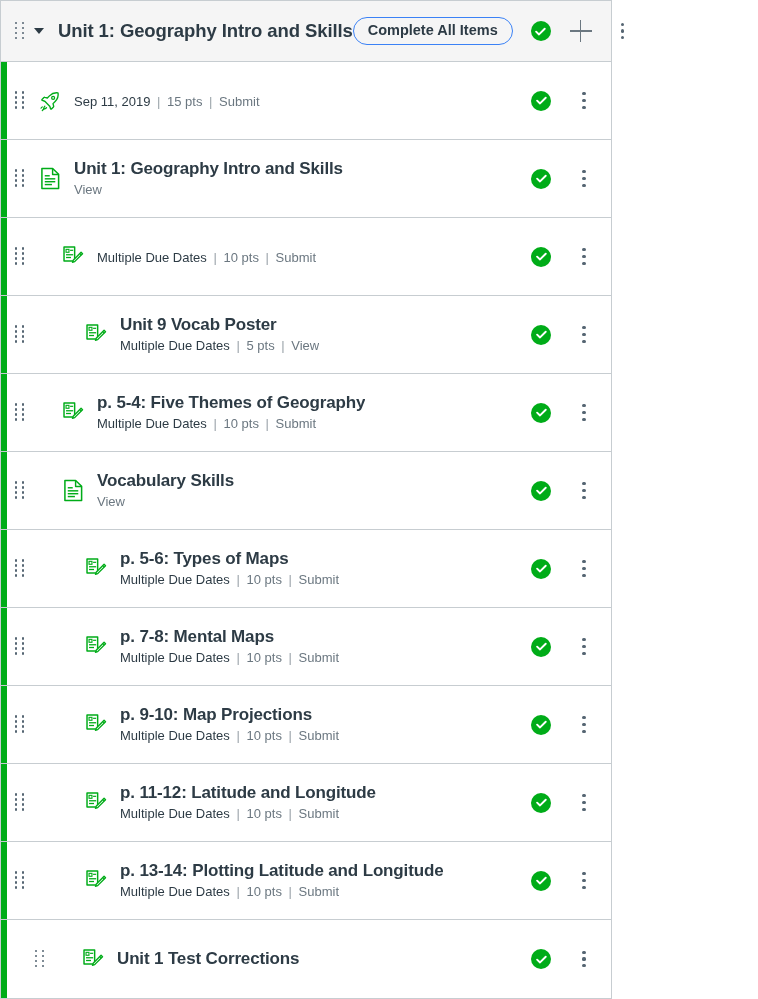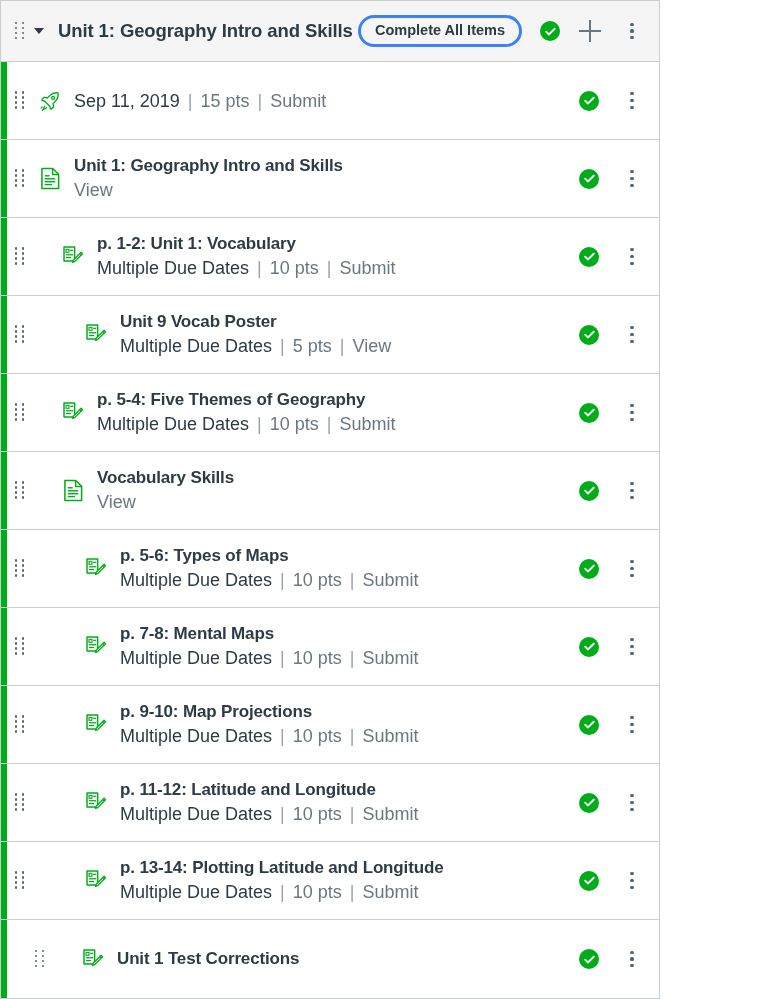"Unit 1: Geography Intro and" .module { width: 660px -> 612px }
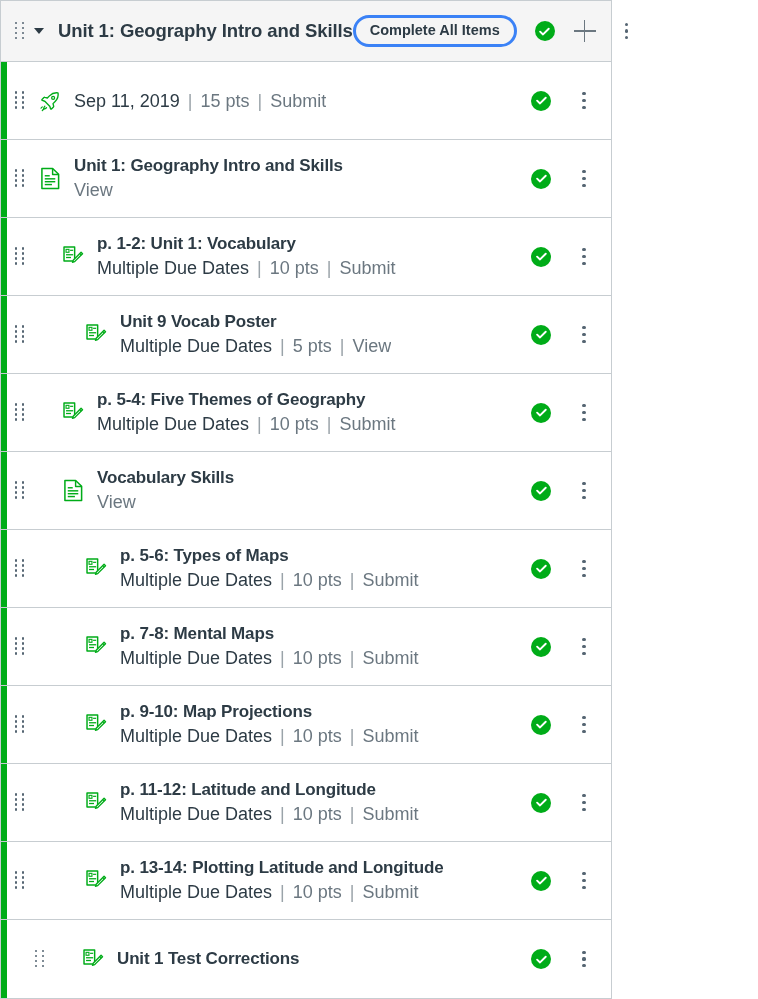"Complete All Items" .completion-pill { border: 3px solid #3b82f6 -> 1px solid #3b82f6 }
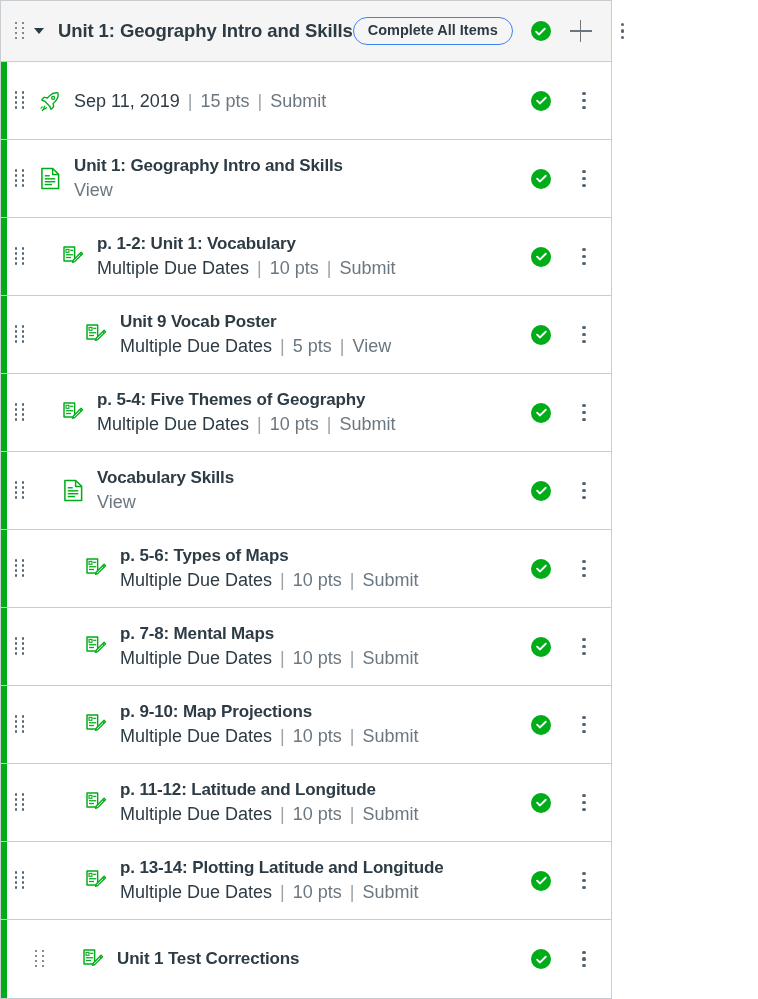"Sep 11, 2019 | 15" .item-meta { font-size: 18px -> 13px }
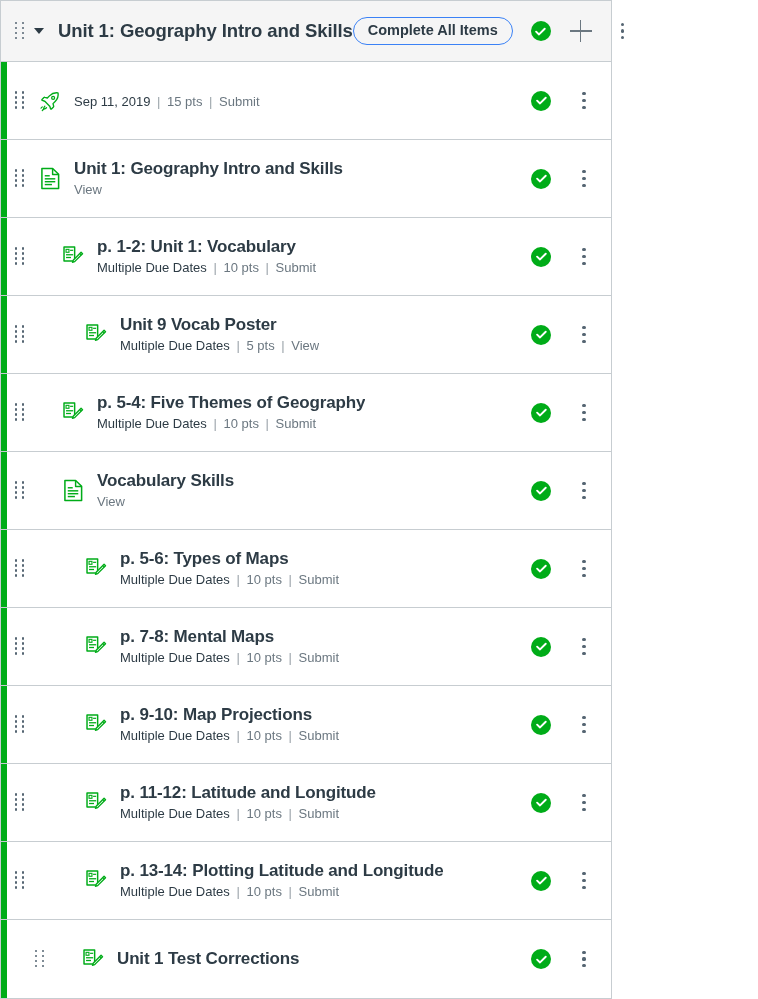"p. 1-2: Unit 1: Vocabulary" div.item-title { html: <div>p. 1-2: Unit 1: Vocabulary</div> -> none }
